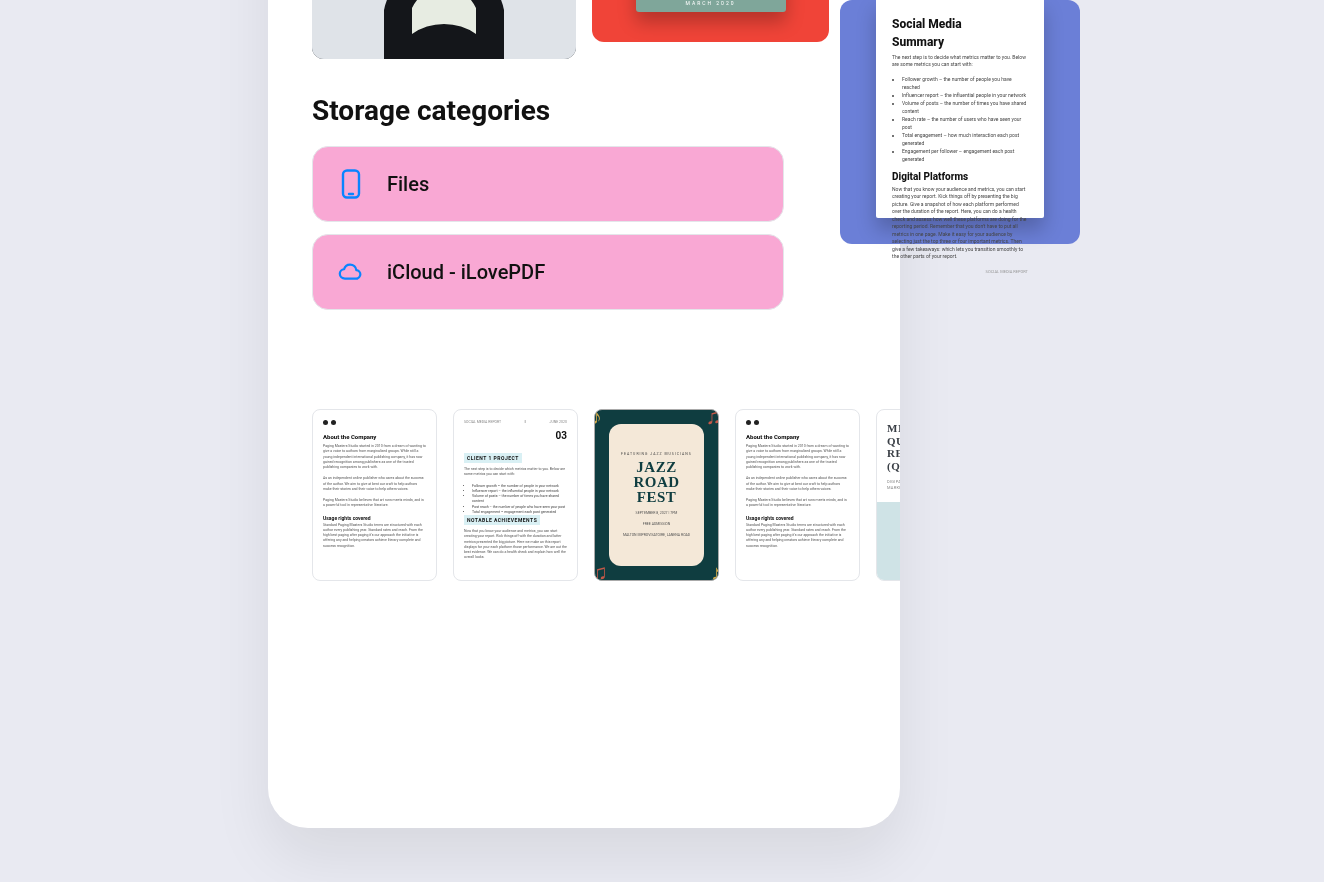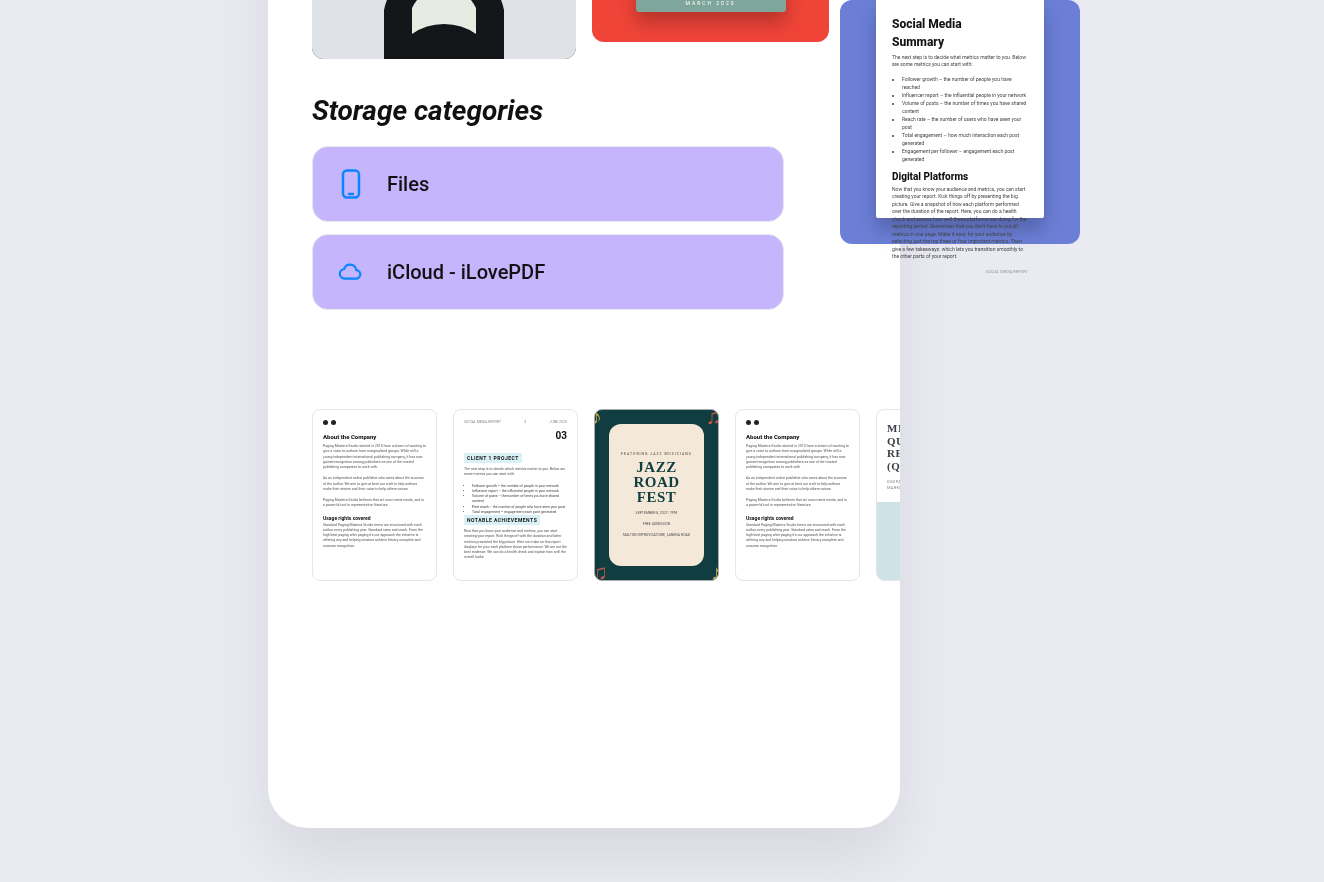"Storage categories" #storage-title { font-style: italic -> none }
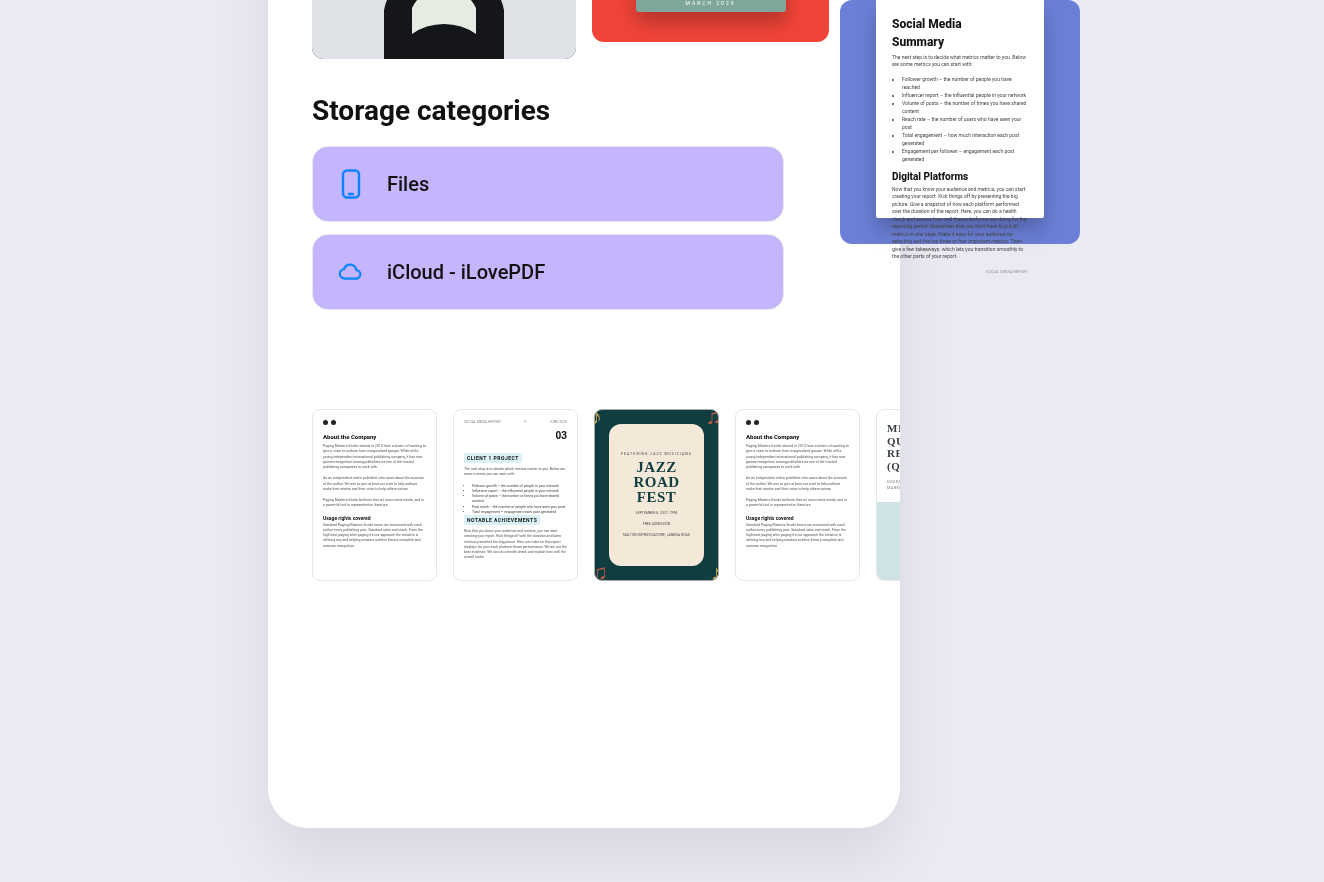"Files" .storage-item { background: #c4b5fd -> #f9a8d4 }
